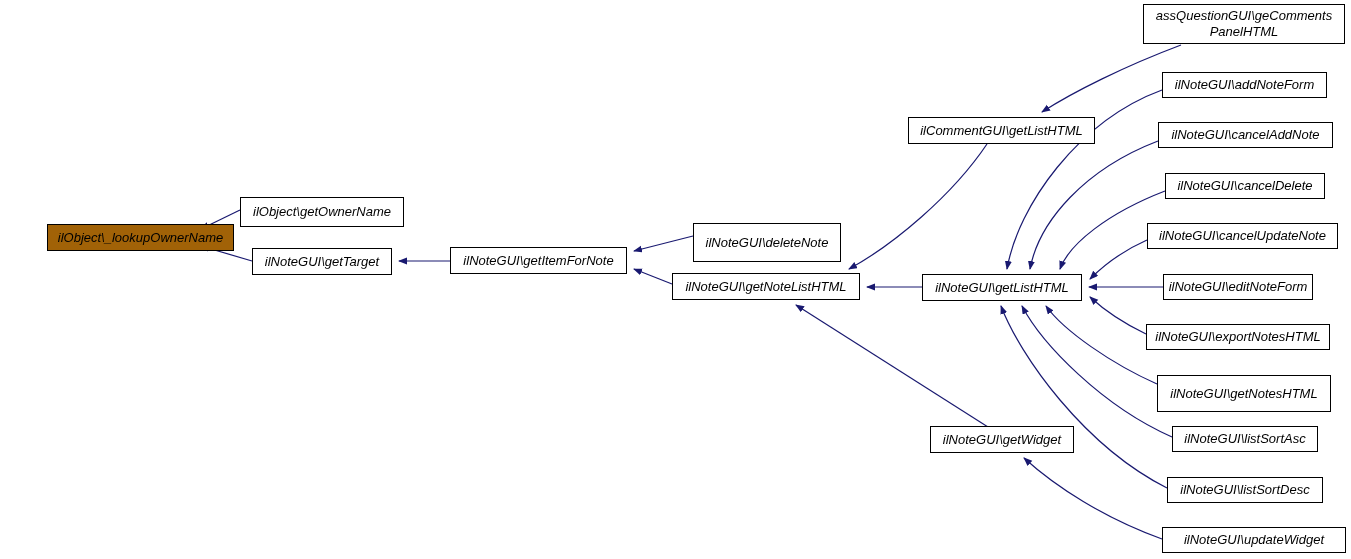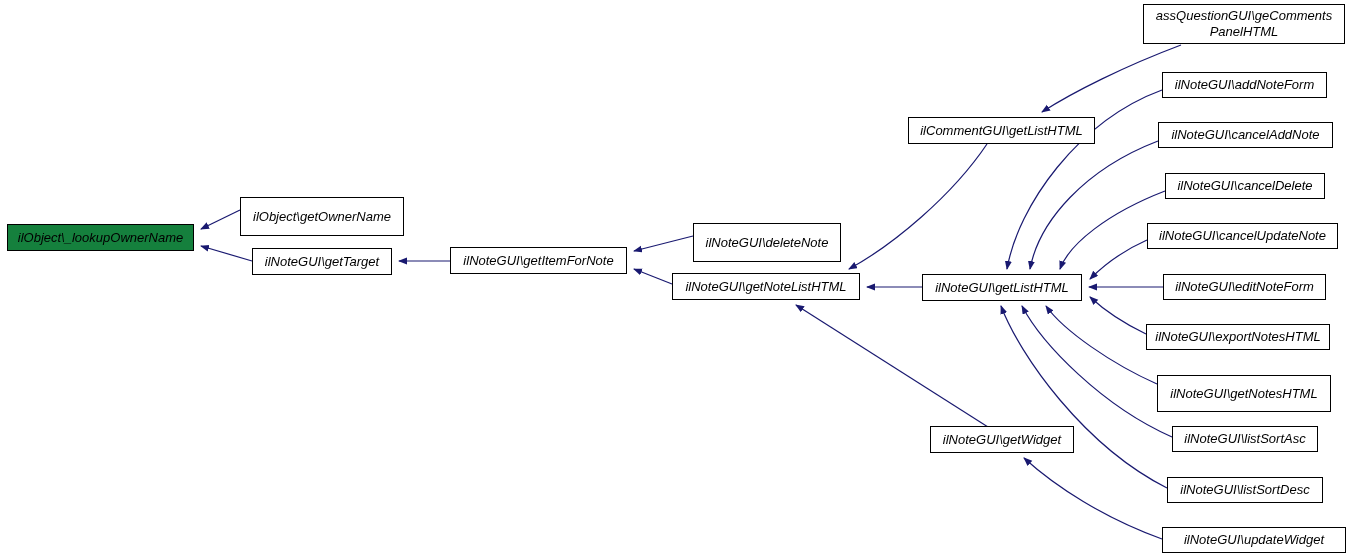"ilObject\getOwnerName" div.node { height: 39px -> 30px }
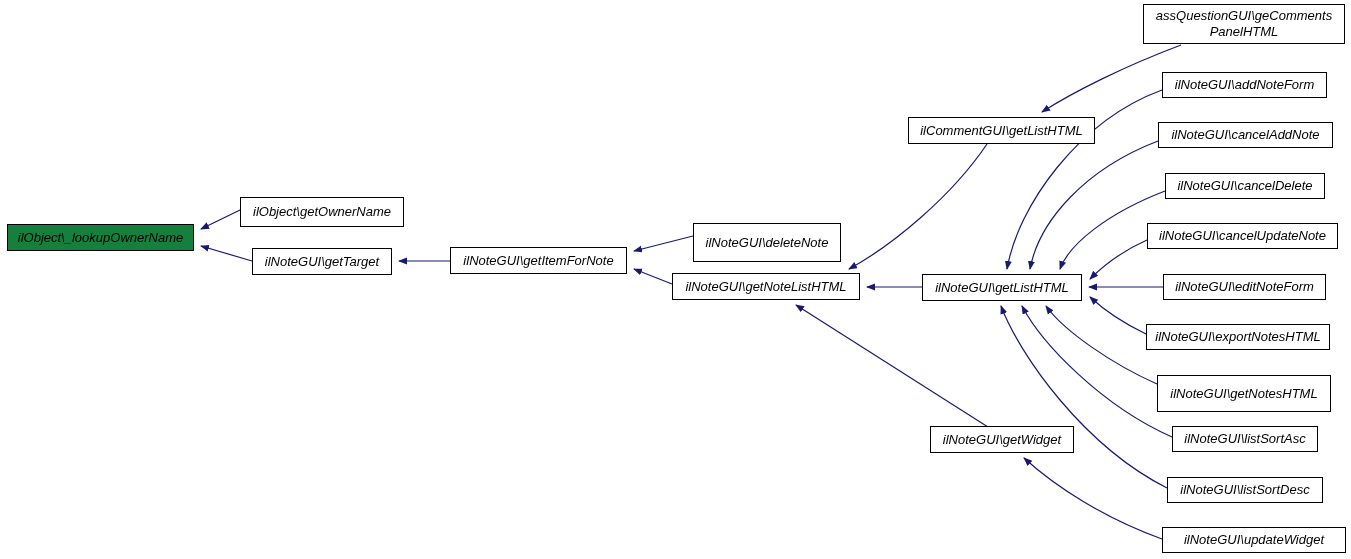"ilObject\_lookupOwnerName" .node.highlight { background: #15803d -> #a16207; margin-left: none -> 40px }
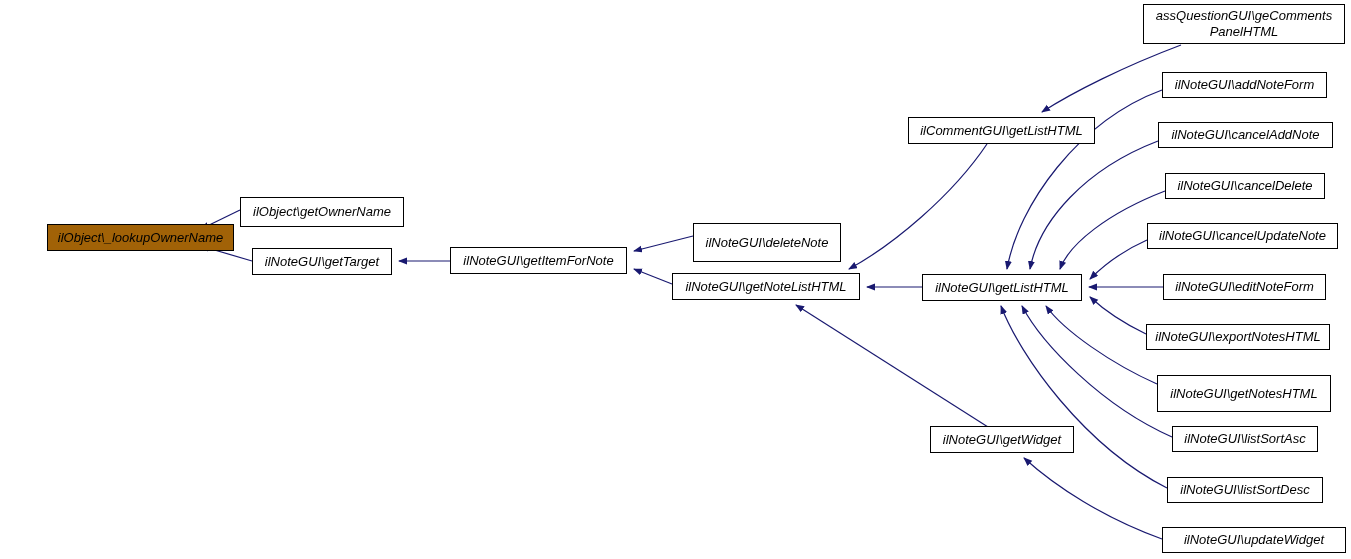"ilNoteGUI\editNoteForm" div.node { width: 163px -> 150px }
